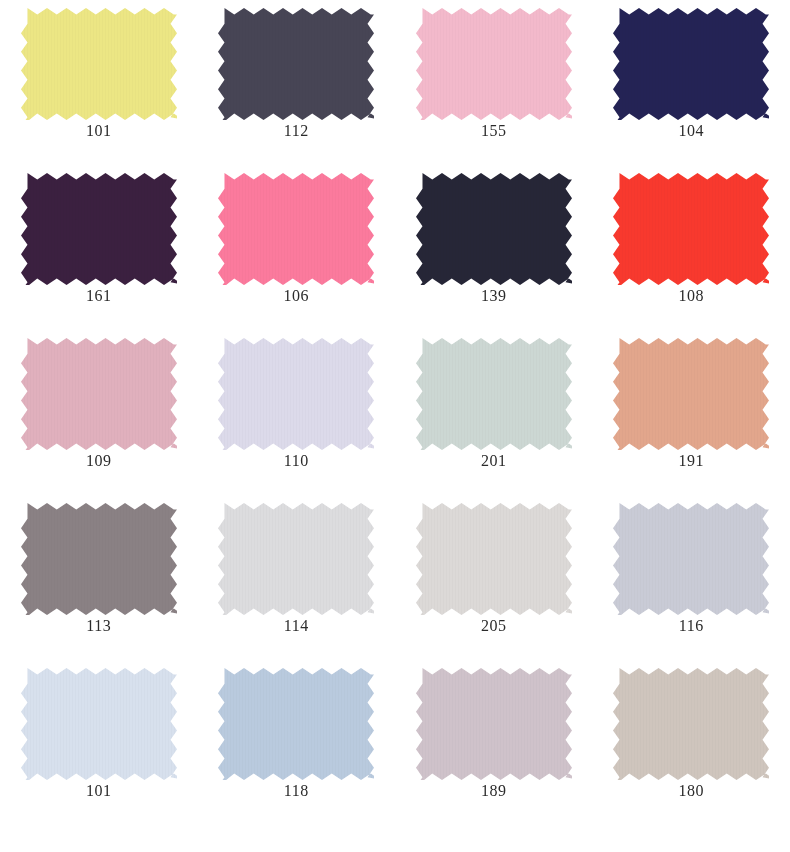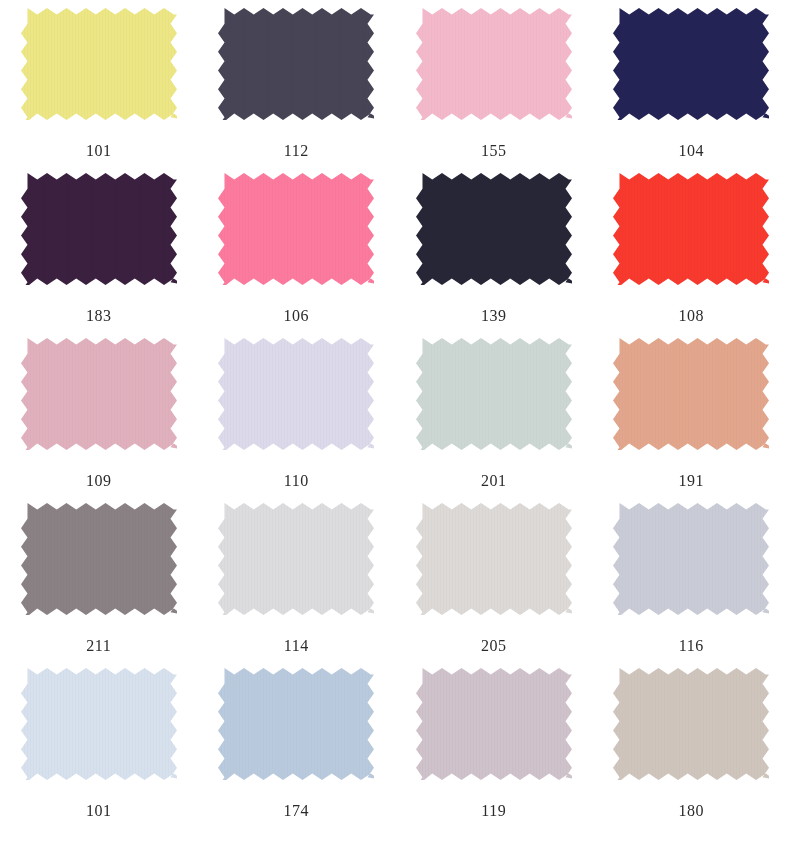"101" .swatch-label { margin-top: 23px -> 3px }
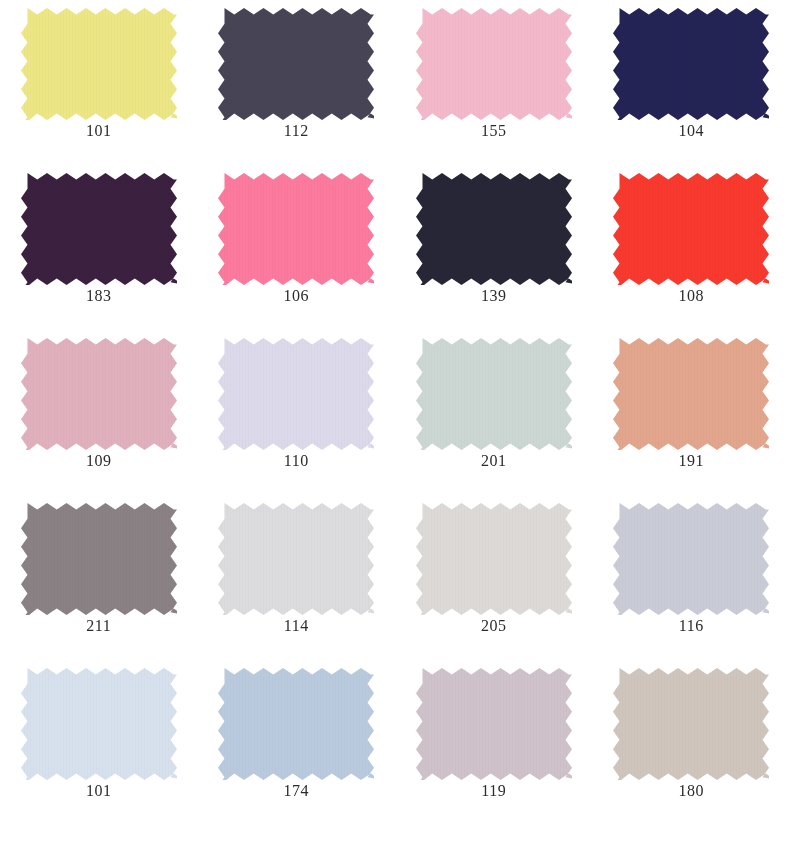"183" div.swatch-label { text: 183 -> 161 }
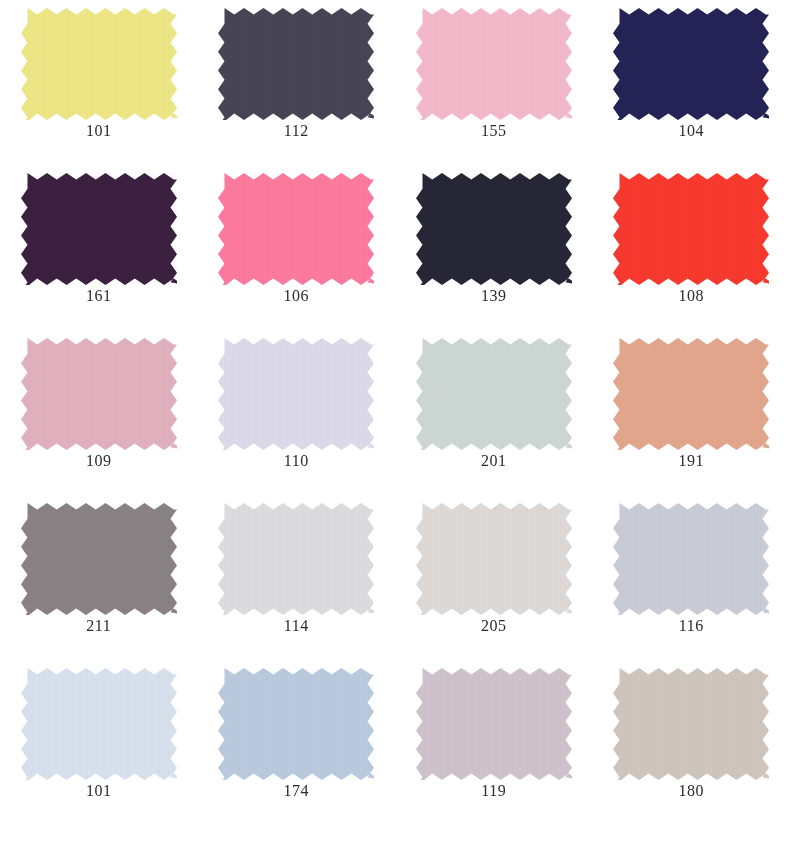"211" div.swatch-label { text: 211 -> 113 }
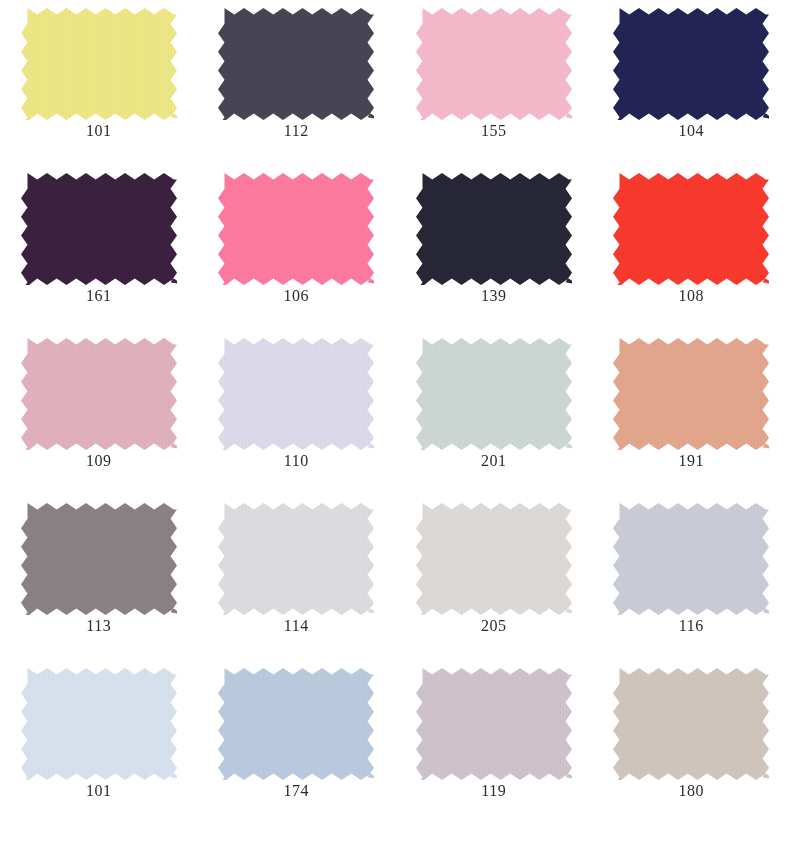"174" div.swatch-label { text: 174 -> 118 }
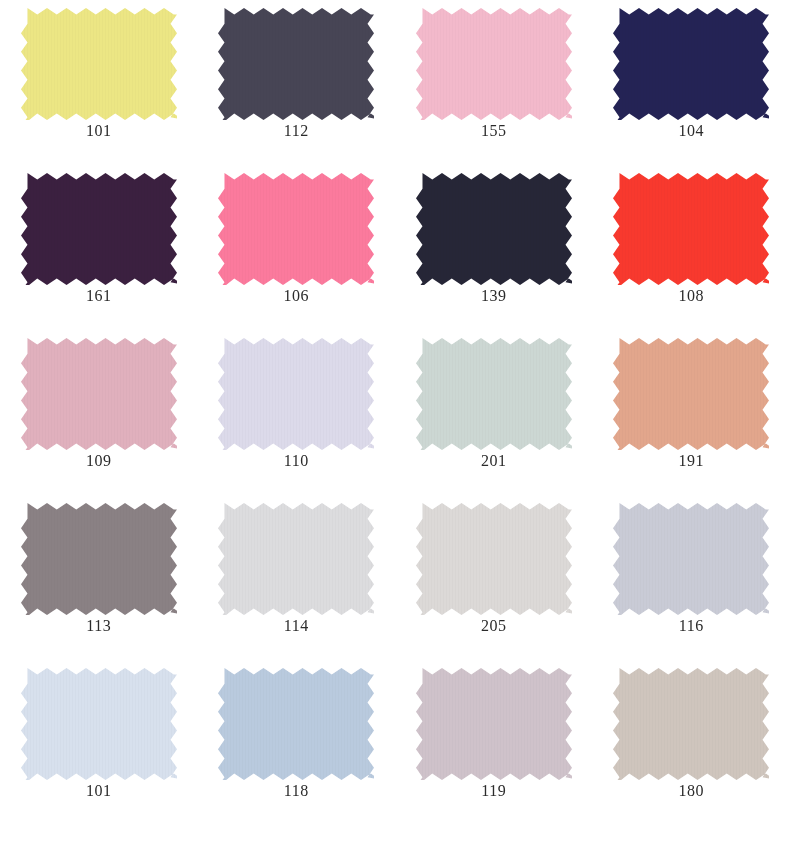"119" div.swatch-label { text: 119 -> 189 }
